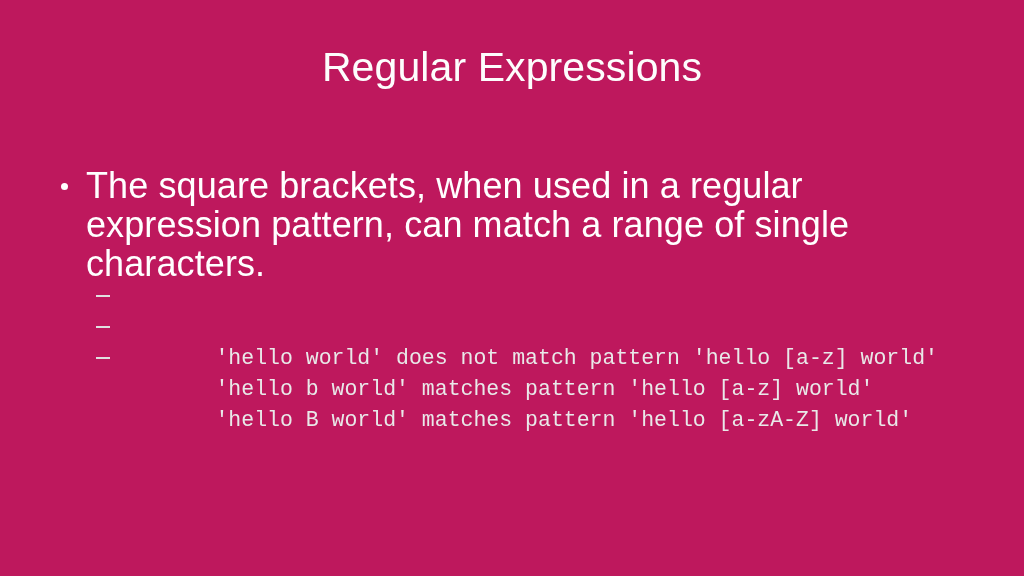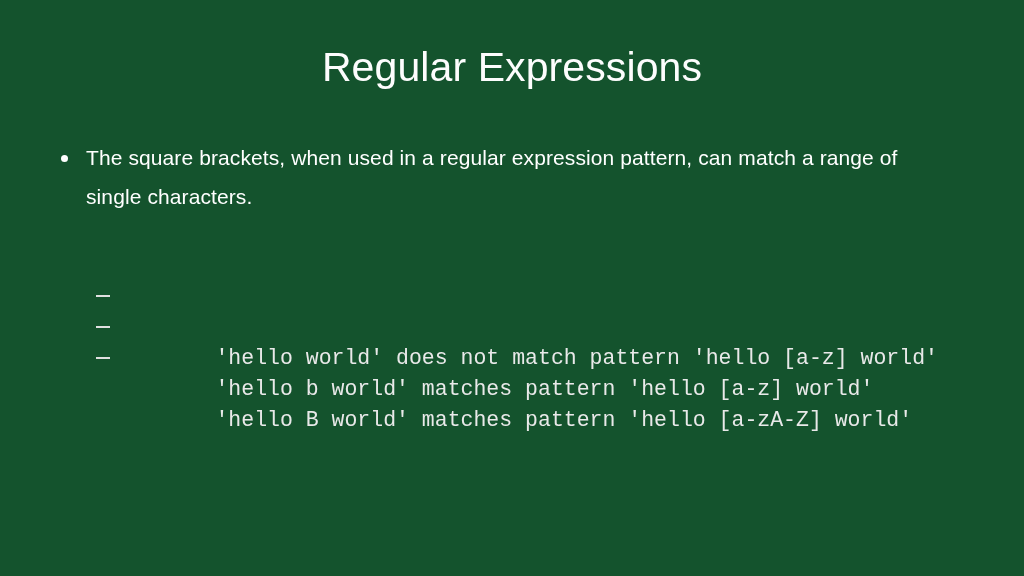"Regular Expressions" .slide { background: #14532d -> #be185d }
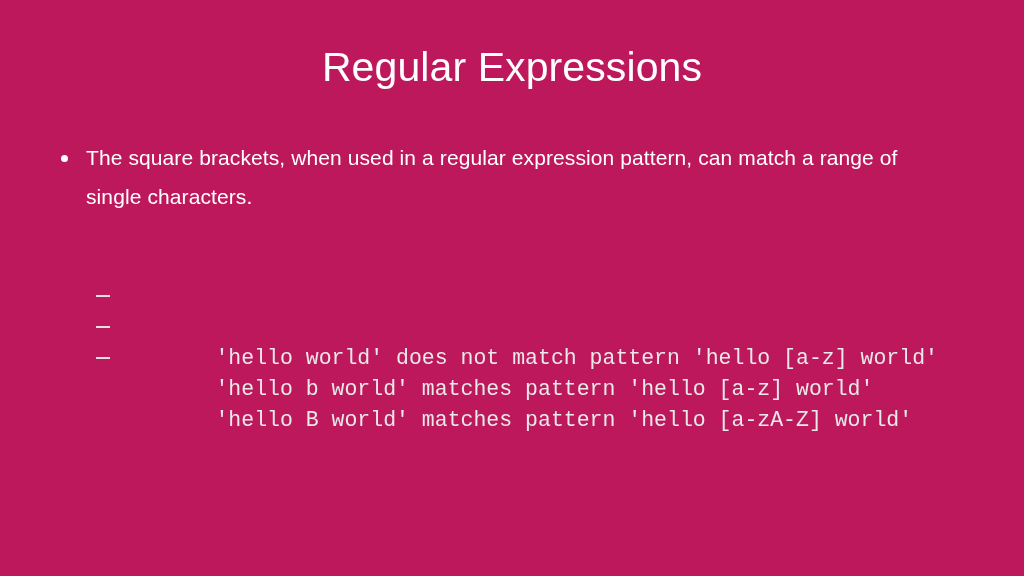"The square brackets, when used" .bullet-row { font-size: 21px -> 36px; margin-top: none -> 28px }
